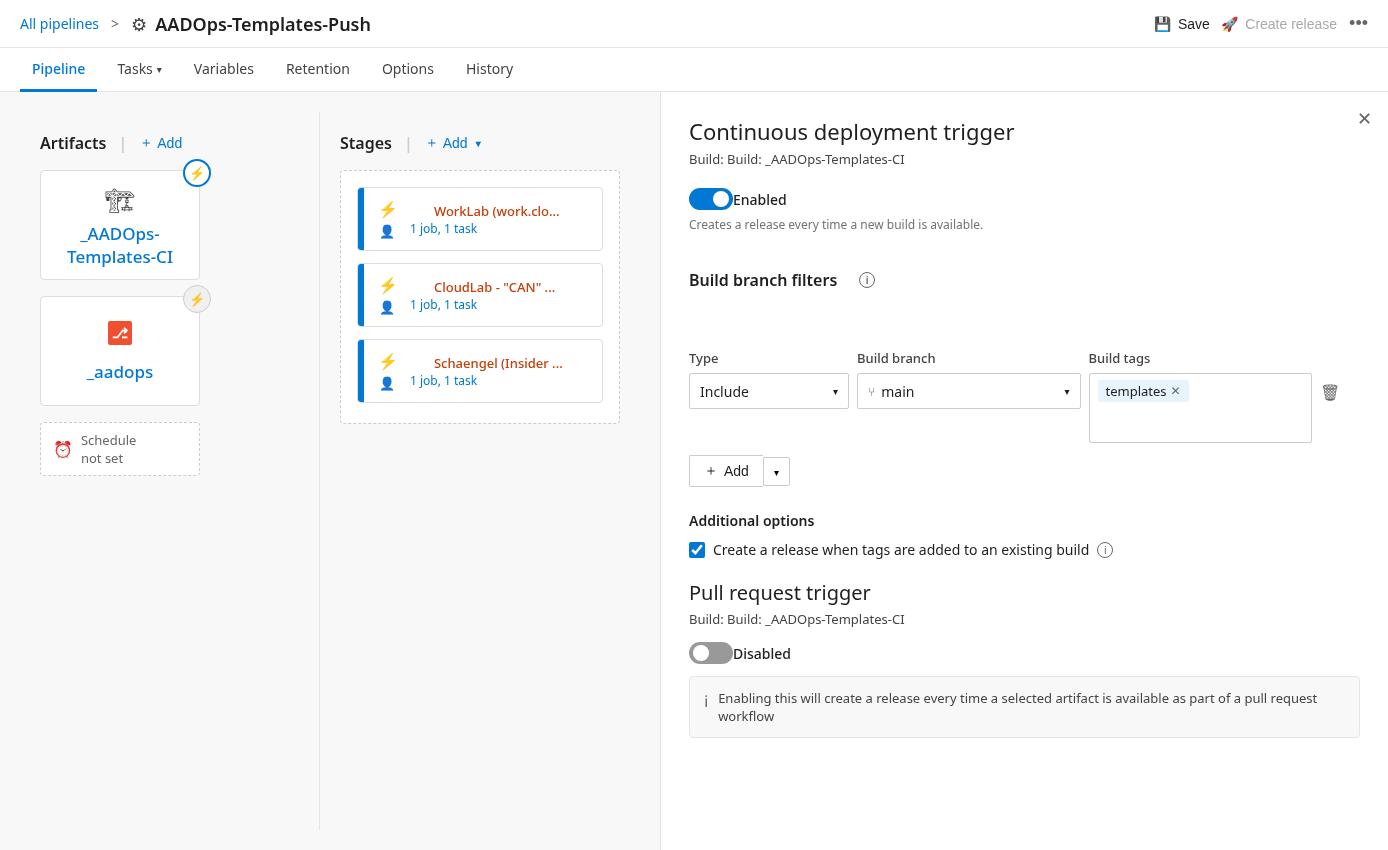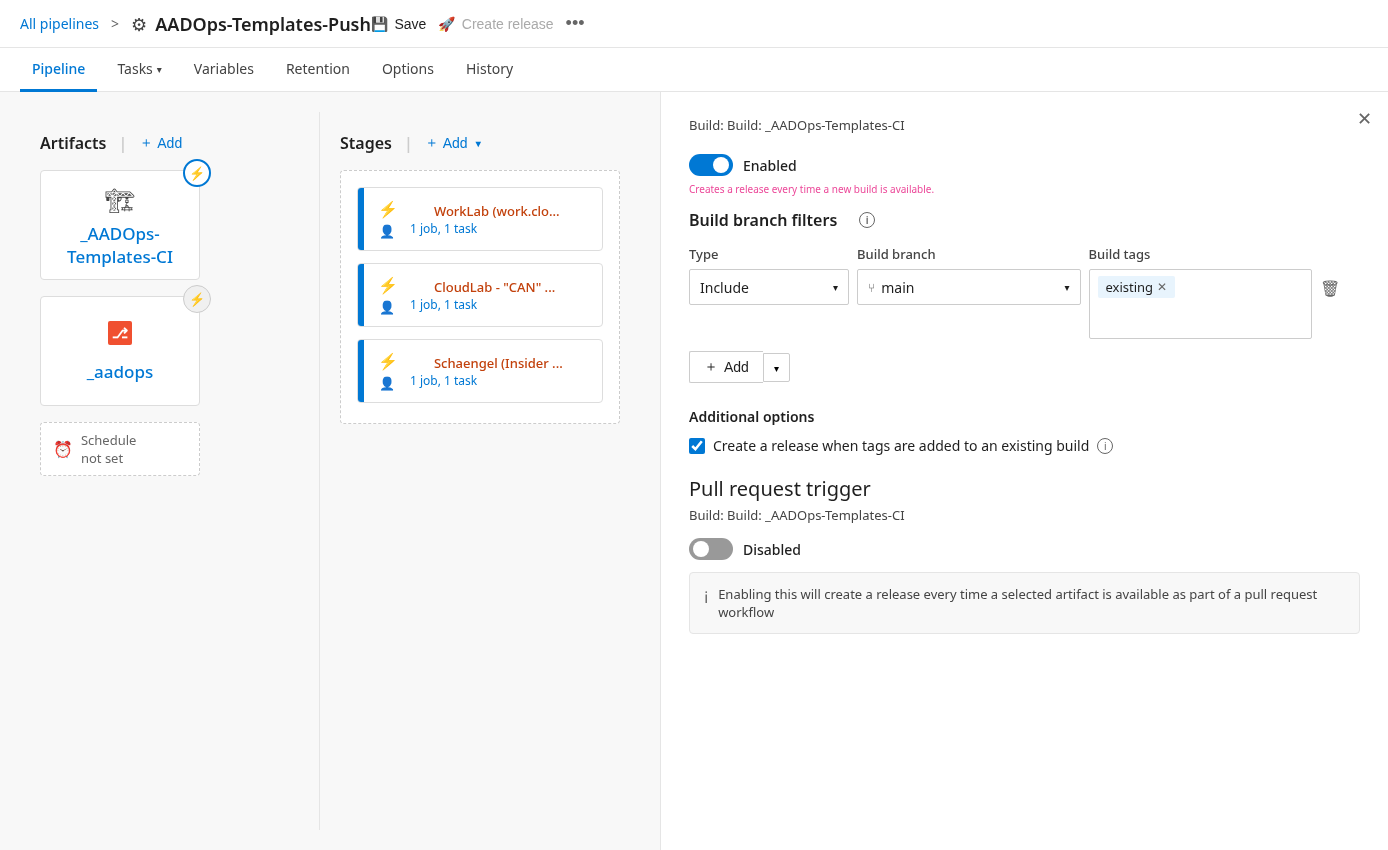"All pipelines" .top-bar { justify-content: flex-start -> space-between }
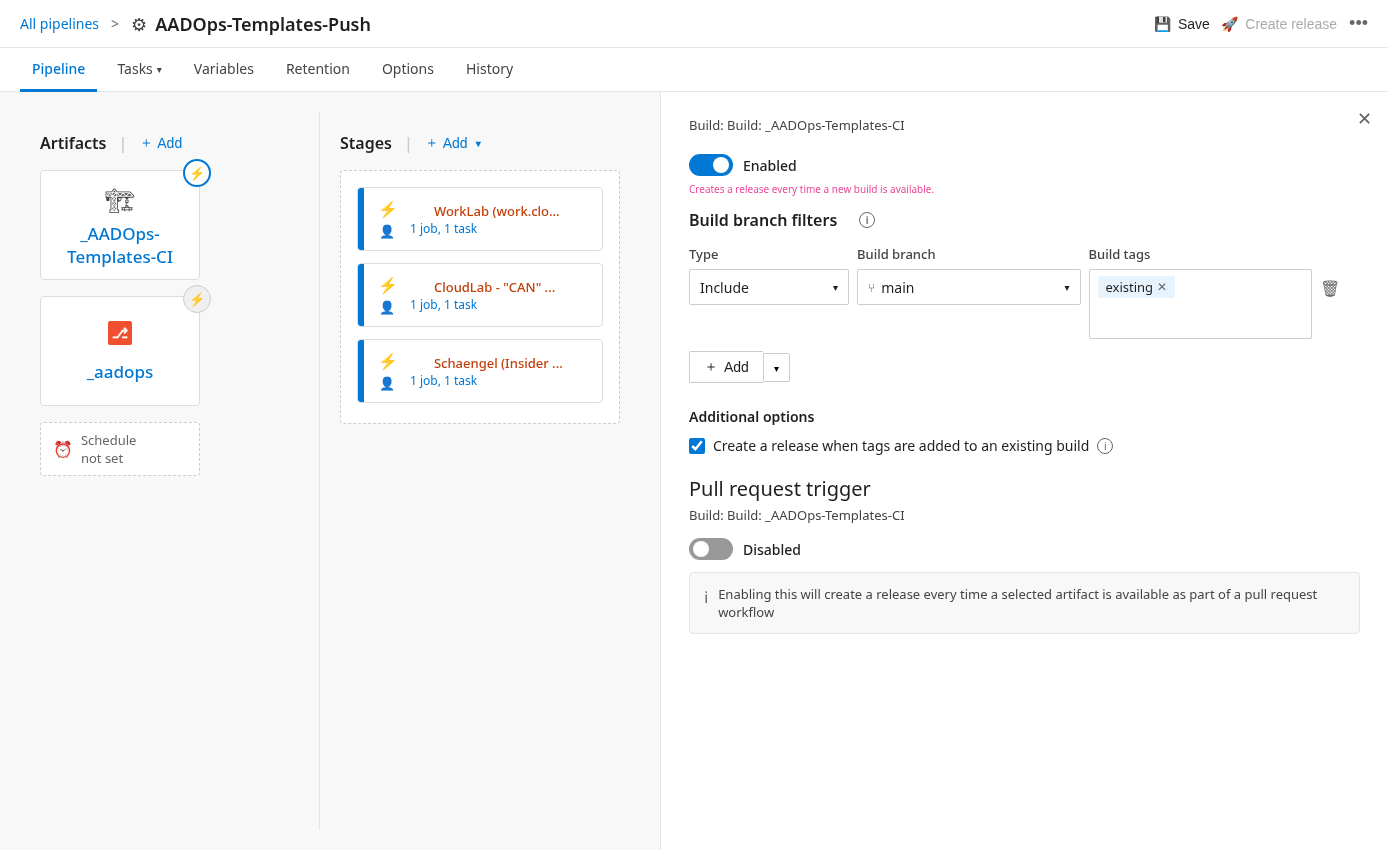"Continuous deployment trigger" h2.panel-title { html: none -> <h2>Continuous deployment trigger</h2> }
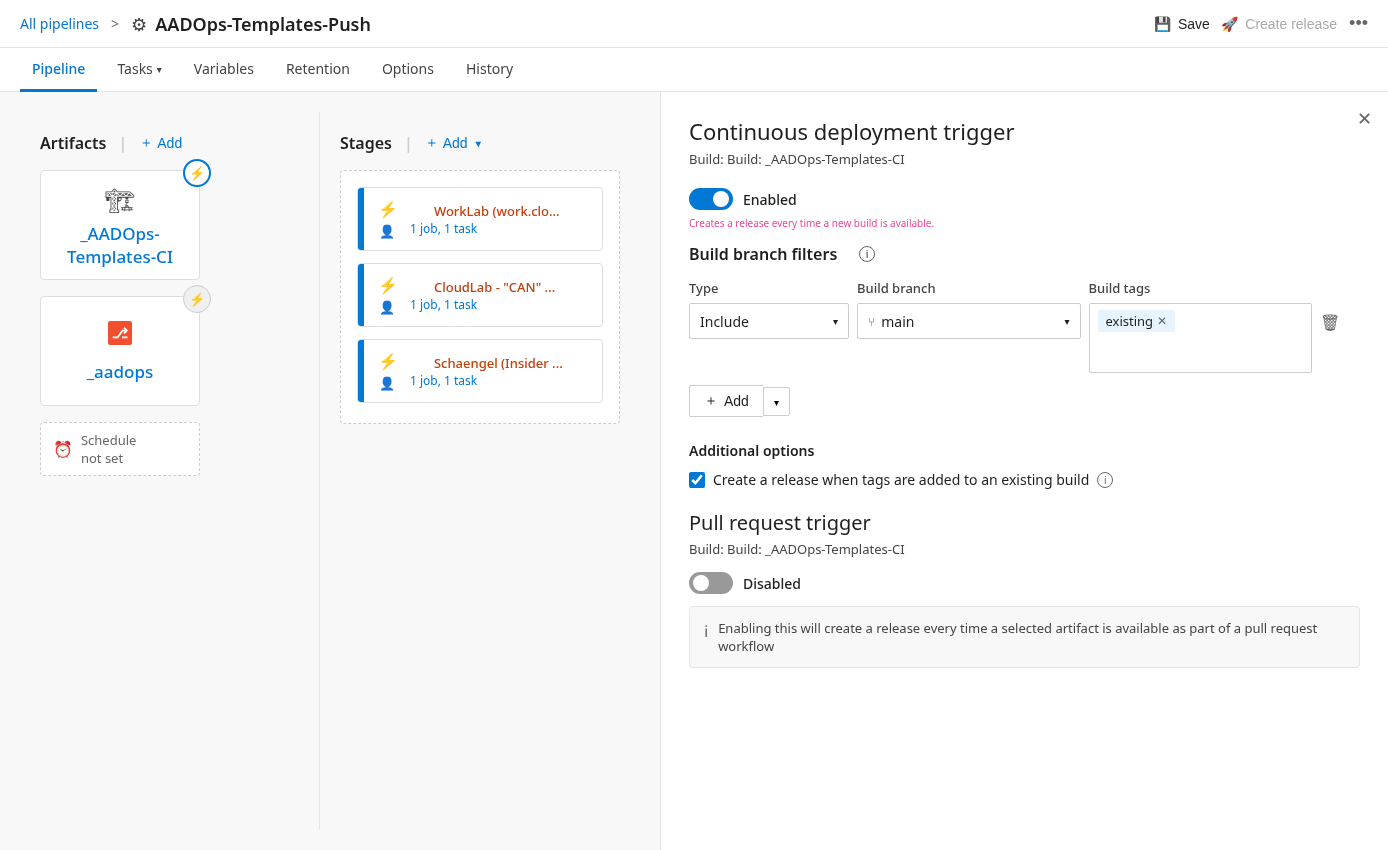"Enabled" .toggle-row { gap: 10px -> none }
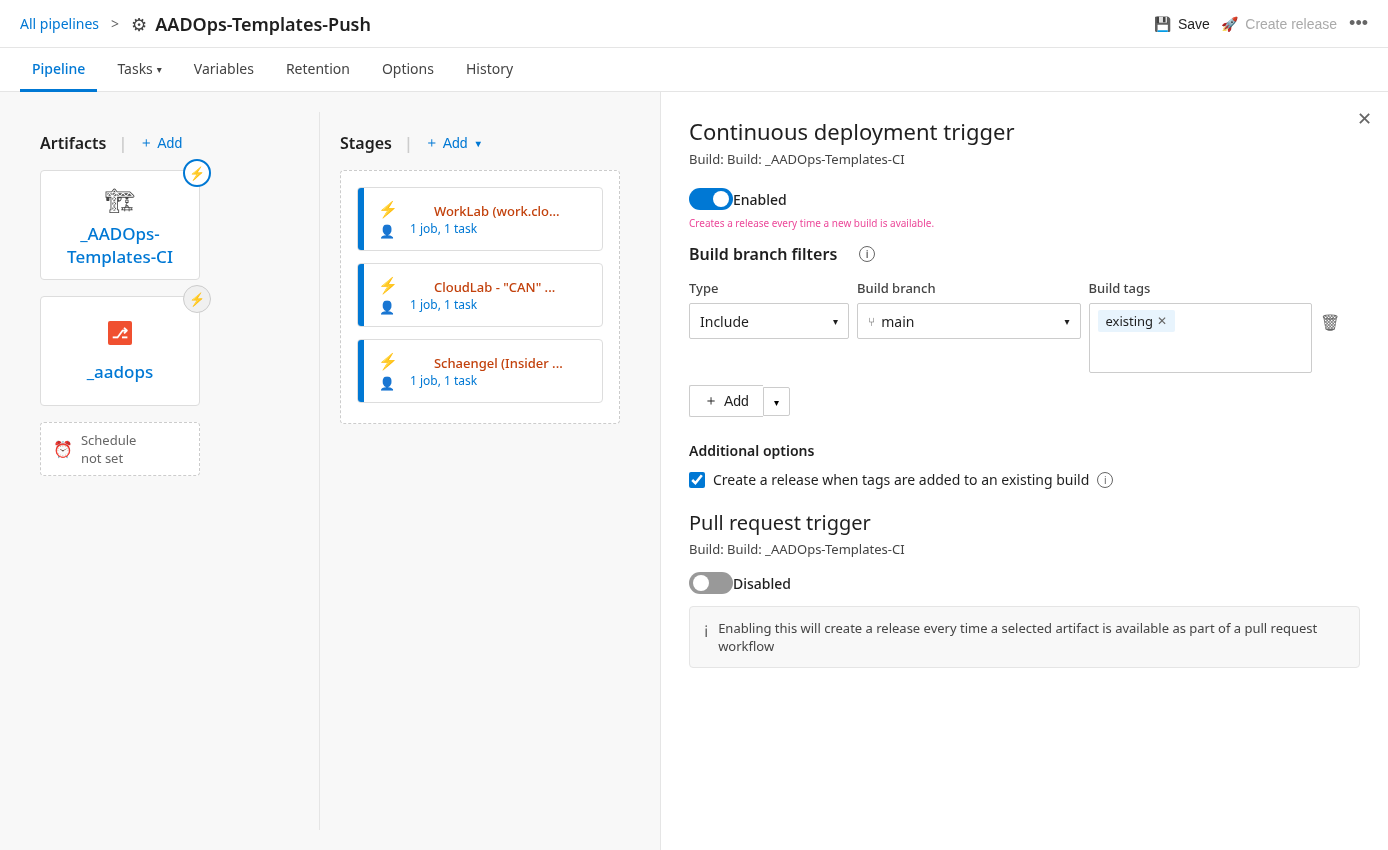"Creates a release every time" .toggle-desc { color: #ec4899 -> #737373; font-size: 10px -> 12px; margin-bottom: 13px -> 36px }
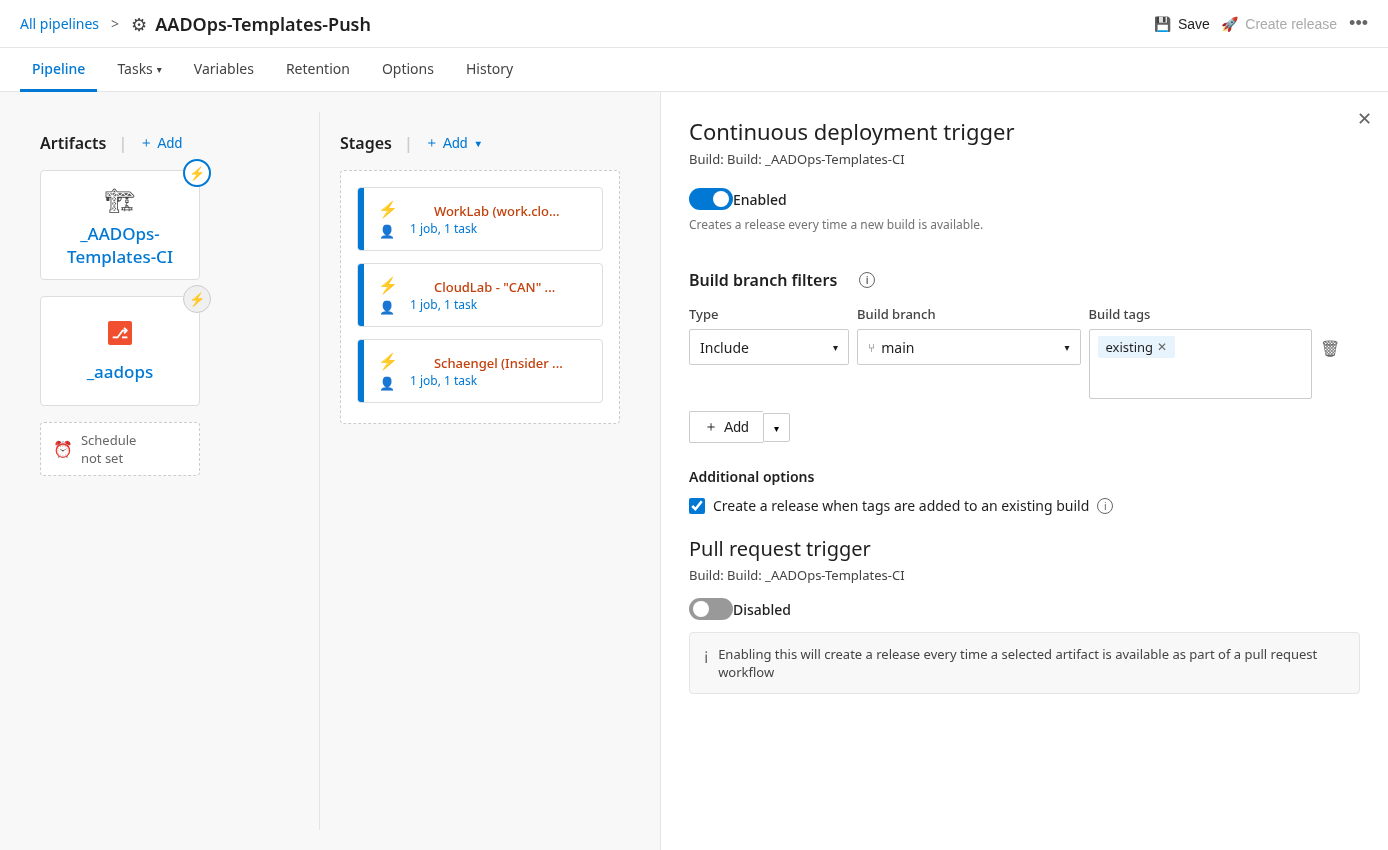"Type" .filter-col-label { margin-top: none -> 44px }
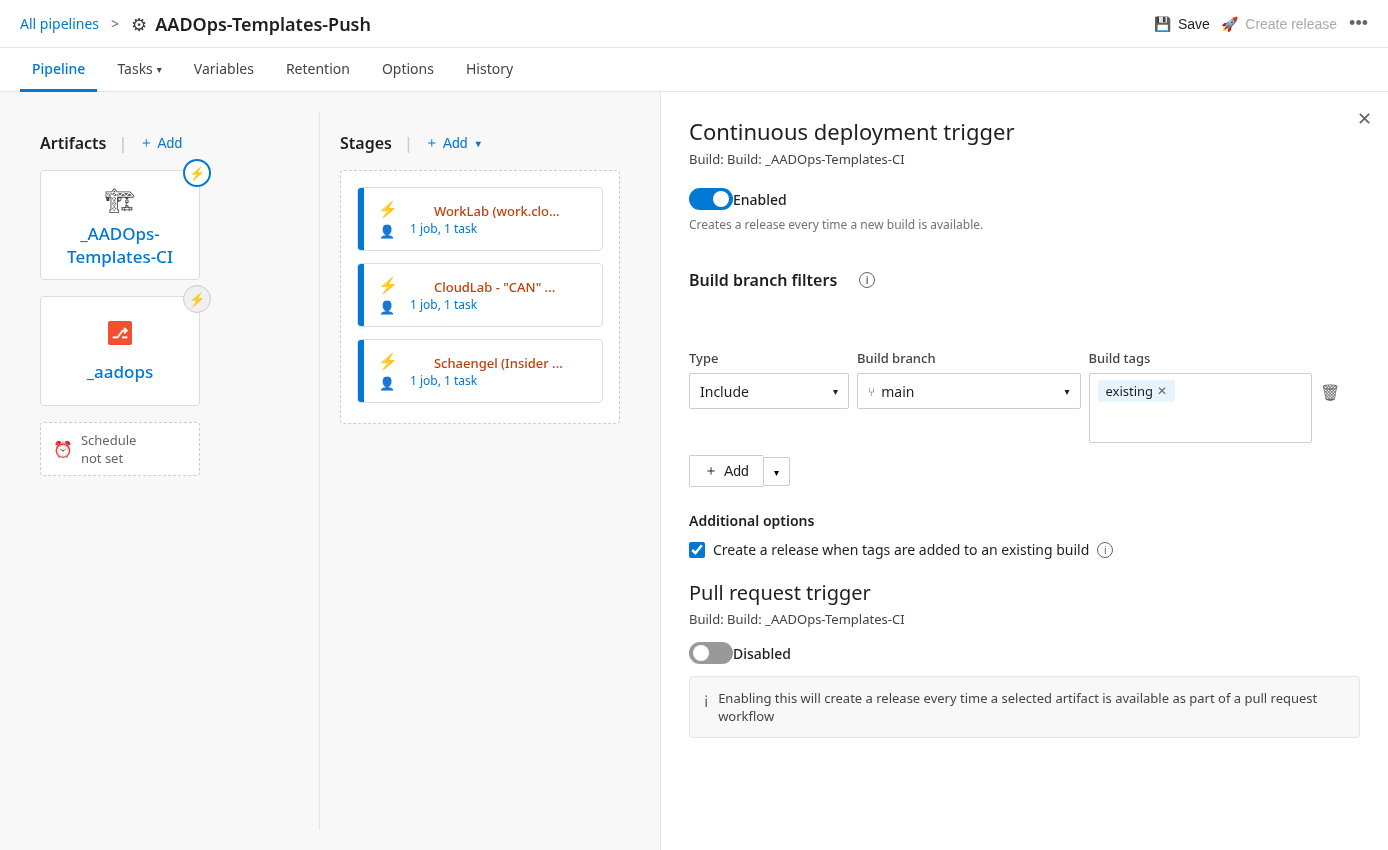"existing" span { text: existing -> templates }
